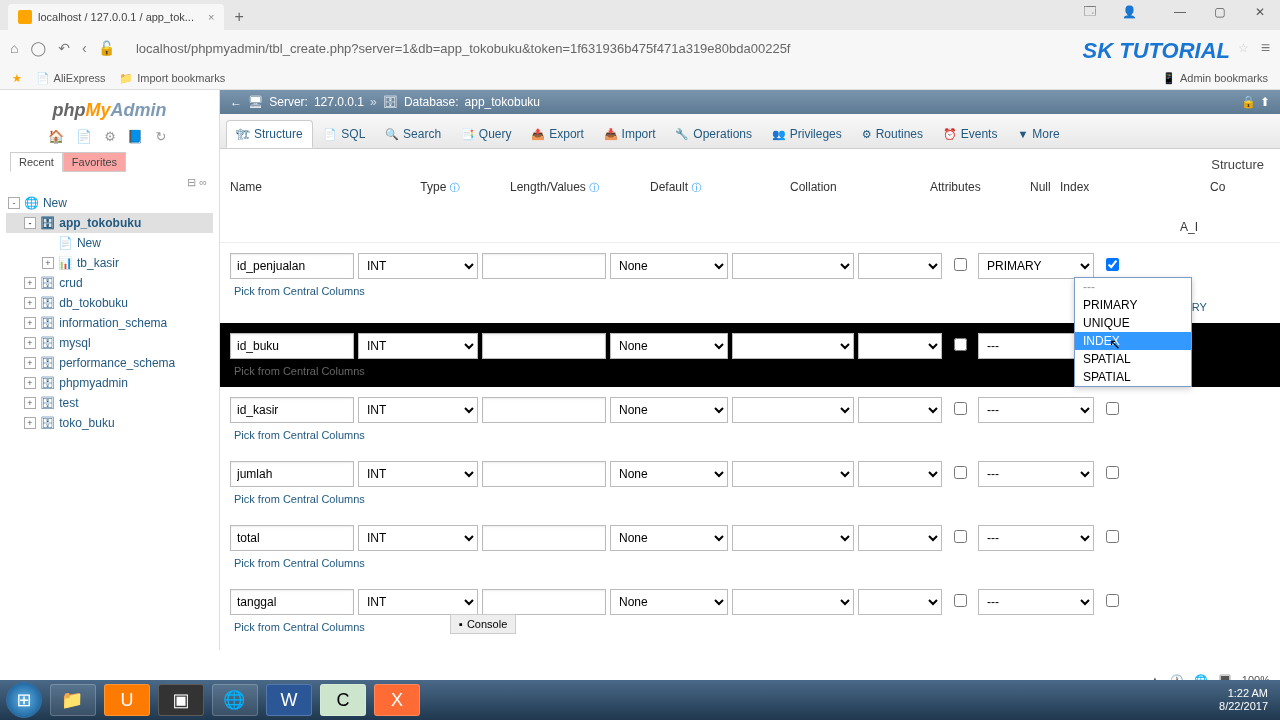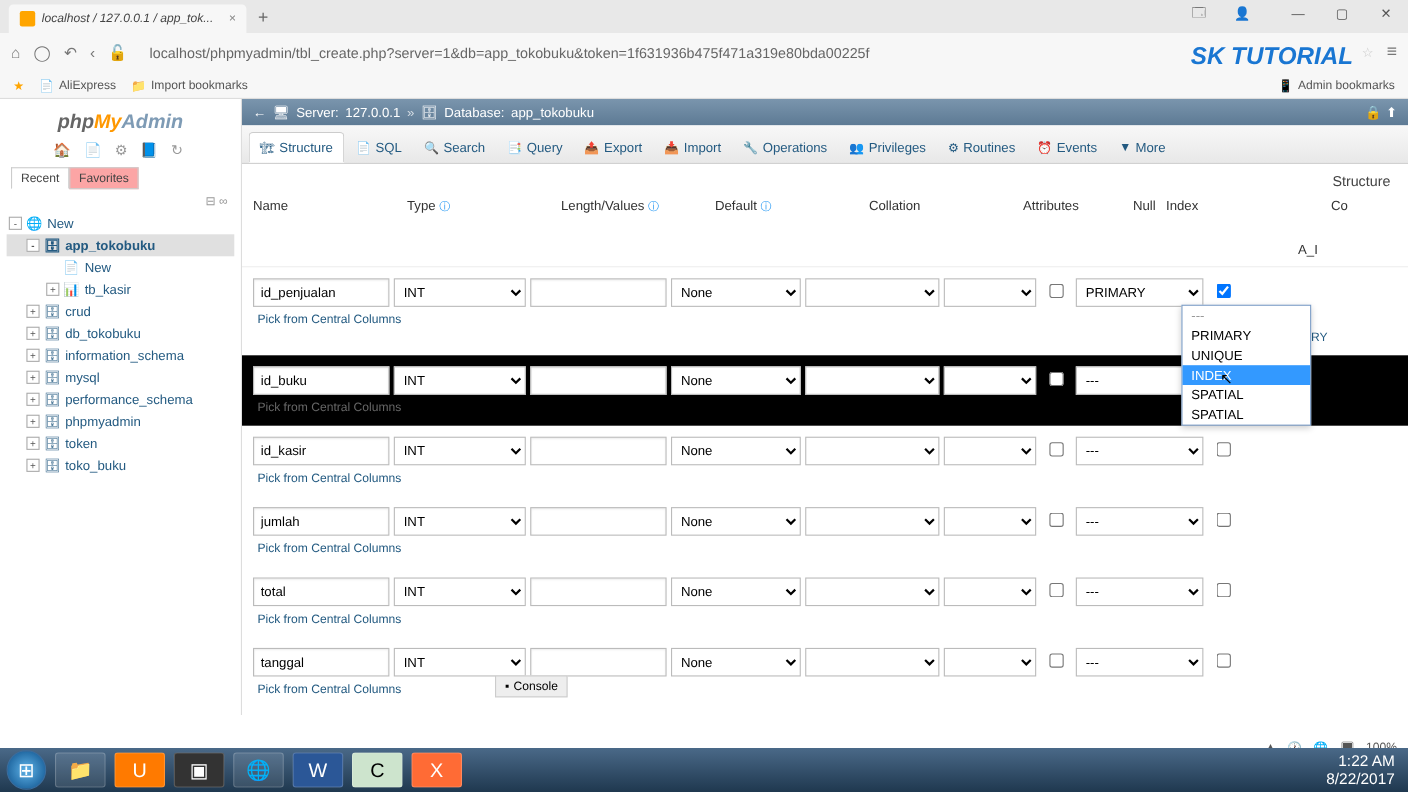"localhost / 127.0.0.1 / app_tok..." .tab-bar { font-style: italic -> none }
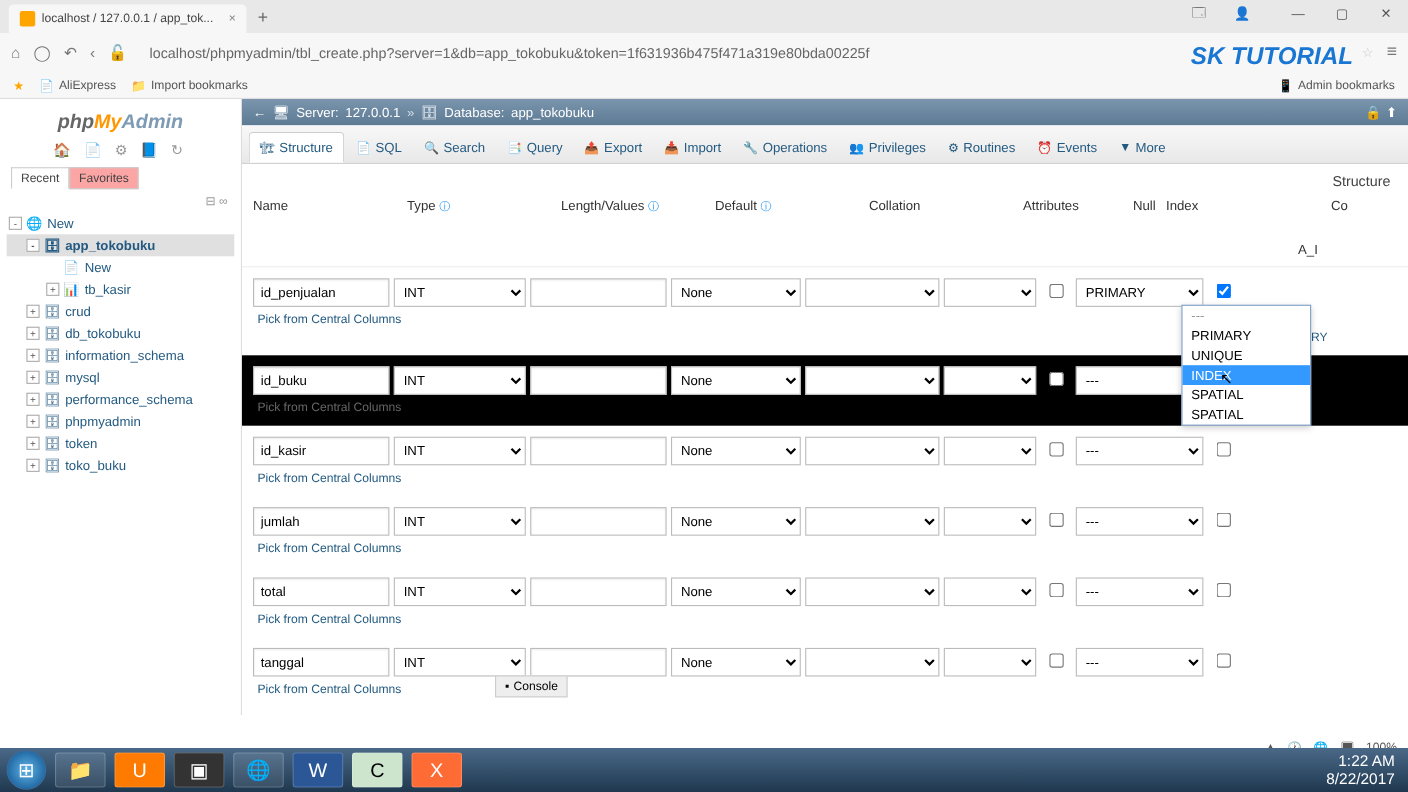"Type ⓘ" .ch-type { text-align: none -> center }
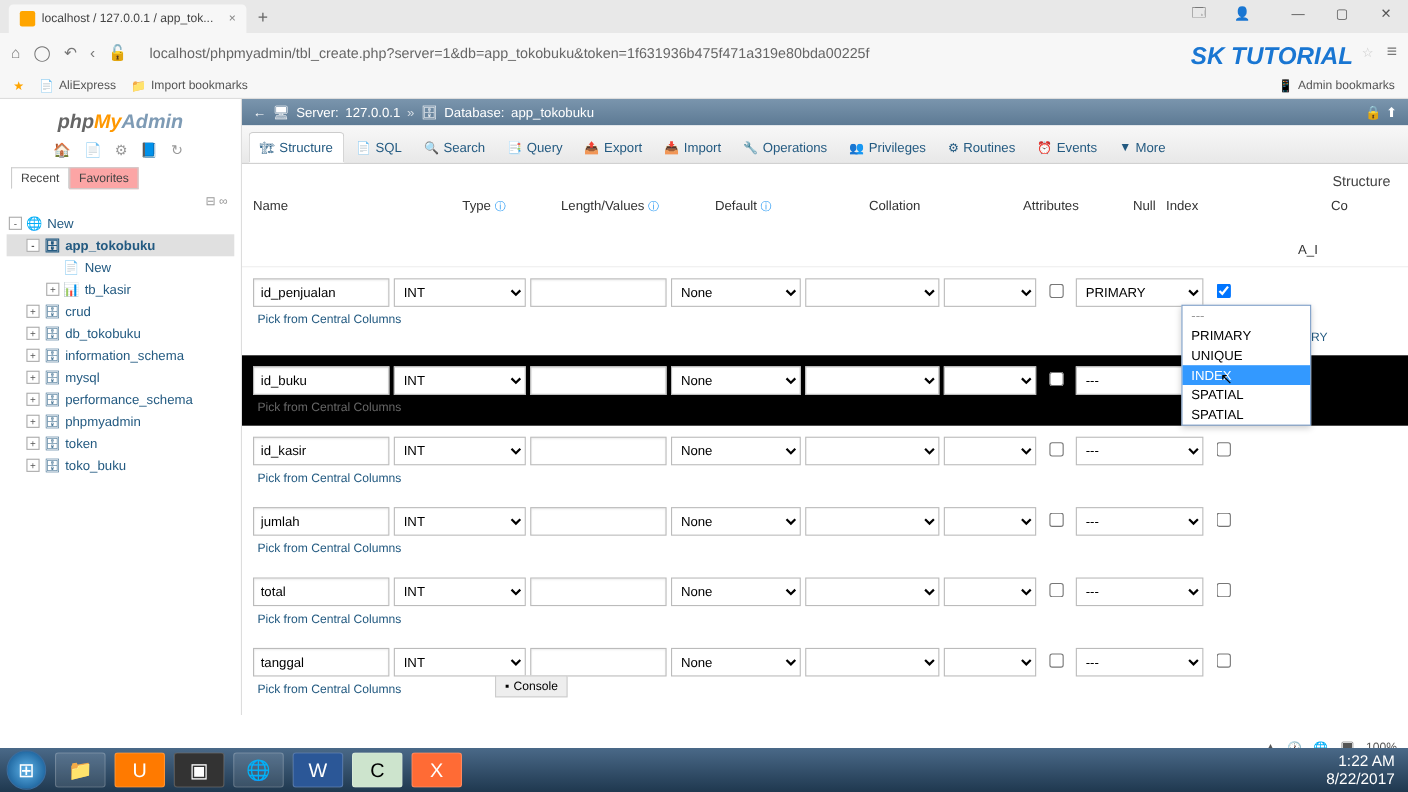"token" span { text: token -> test }
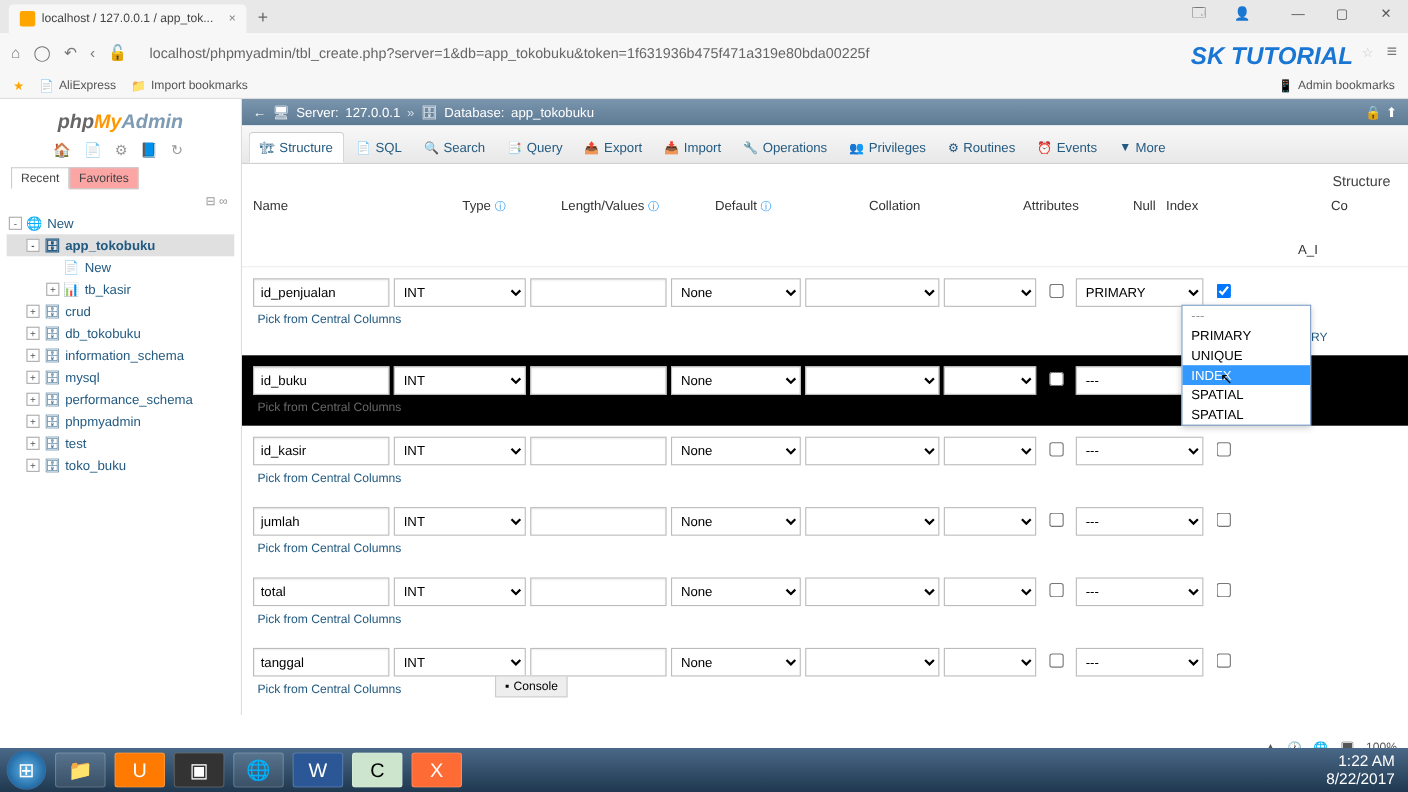"1:22 AM" .taskbar .clock { font-size: 14px -> 11px }
